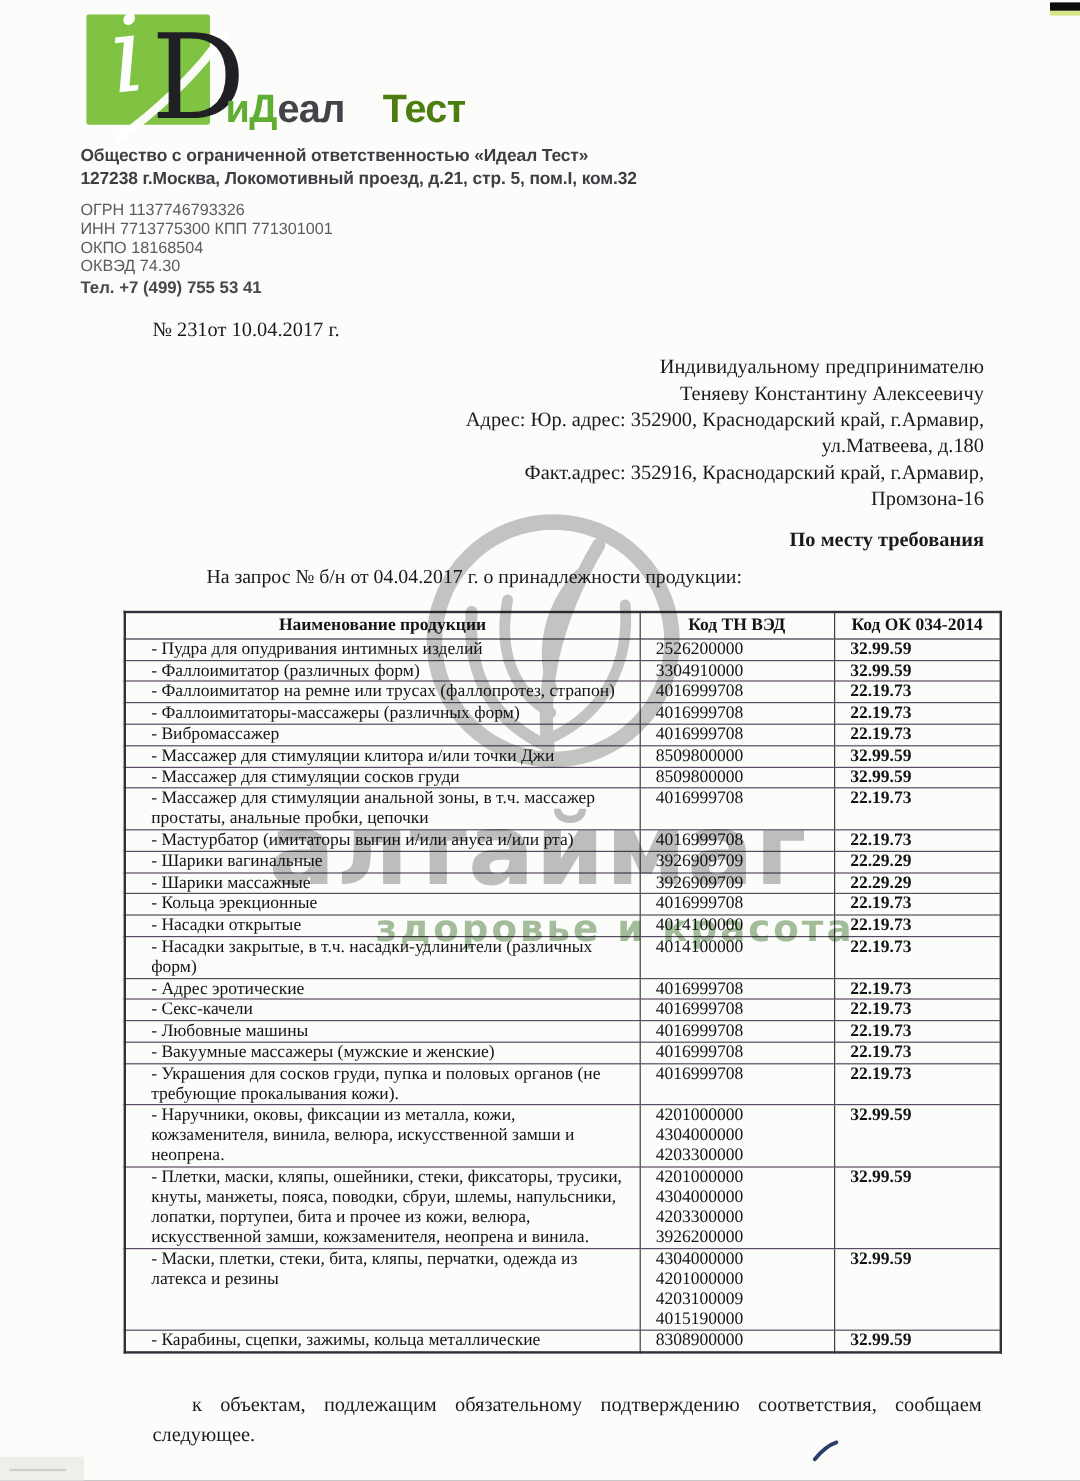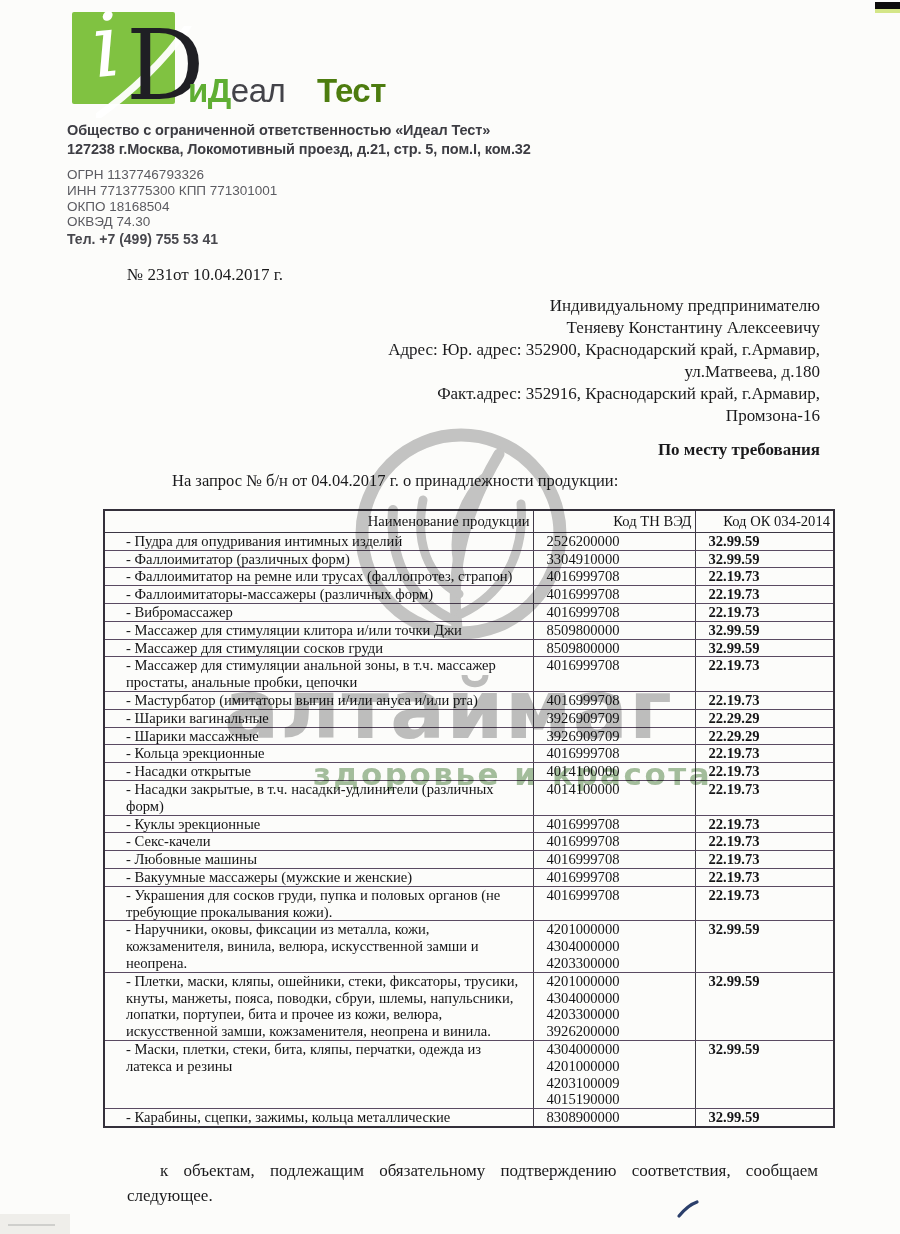"еал" .brand .p2 { font-weight: 400 -> 700 }
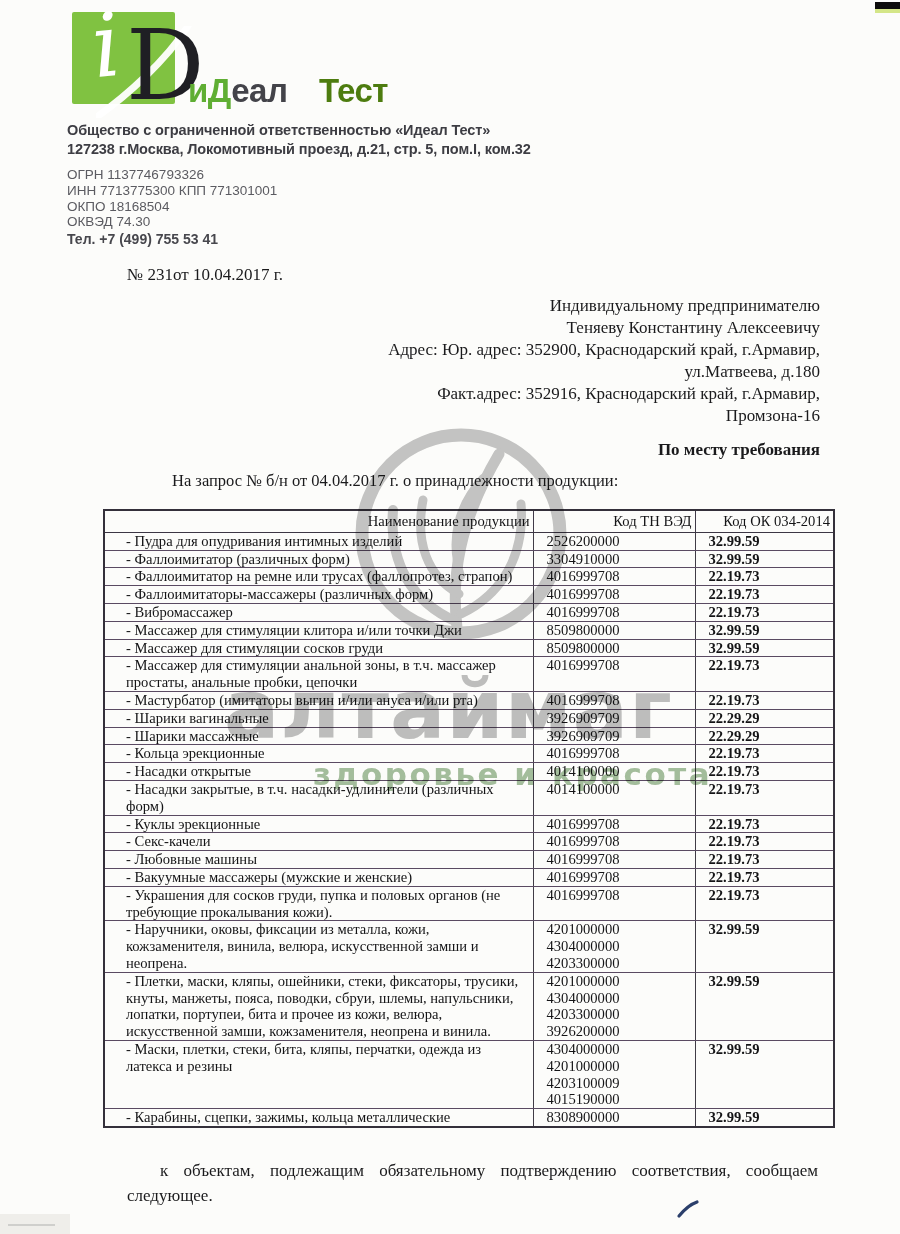"Наименование продукции" table.products th { font-weight: normal -> bold; text-align: right -> center }
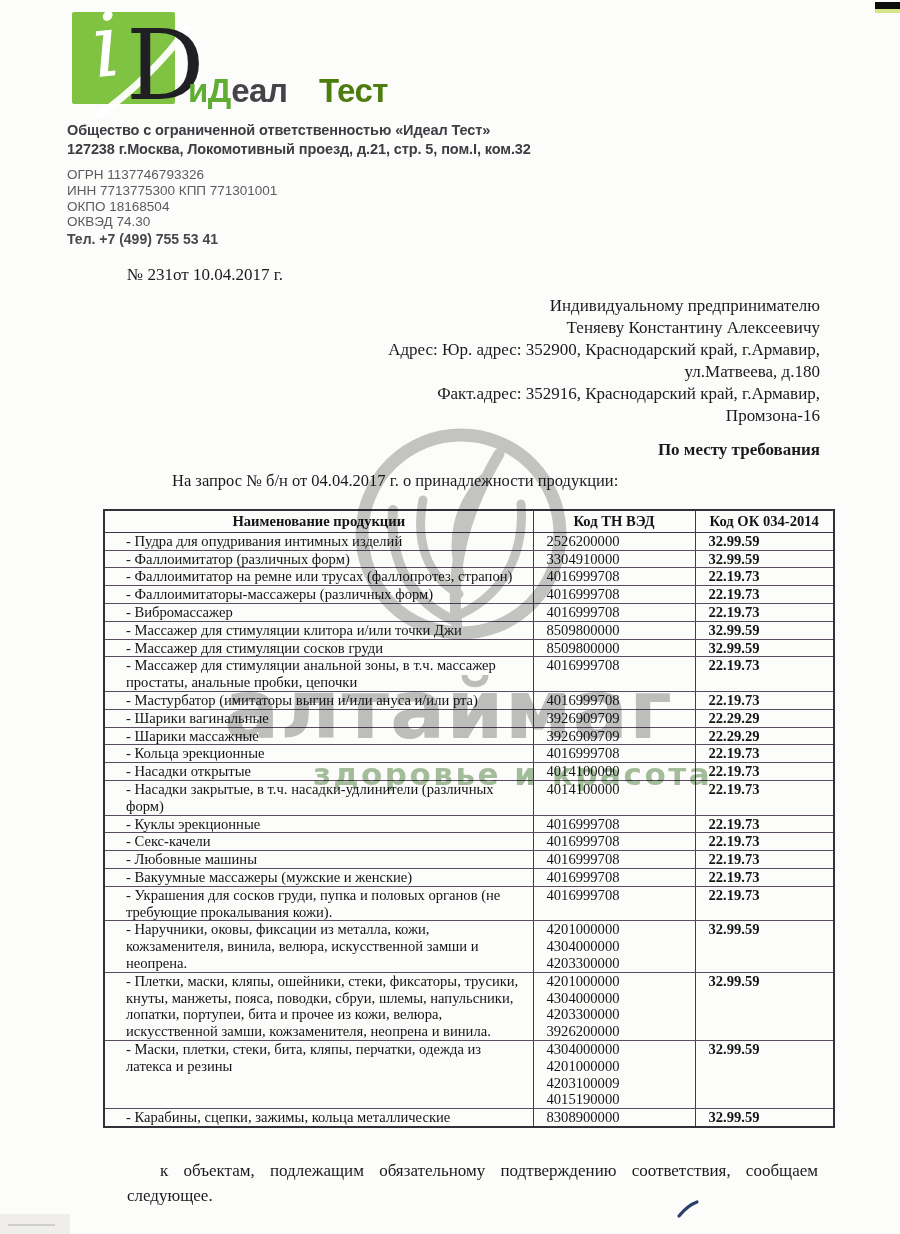"- Куклы эрекционные" td.c-name { text: Куклы эрекционные -> Адрес эротические }
